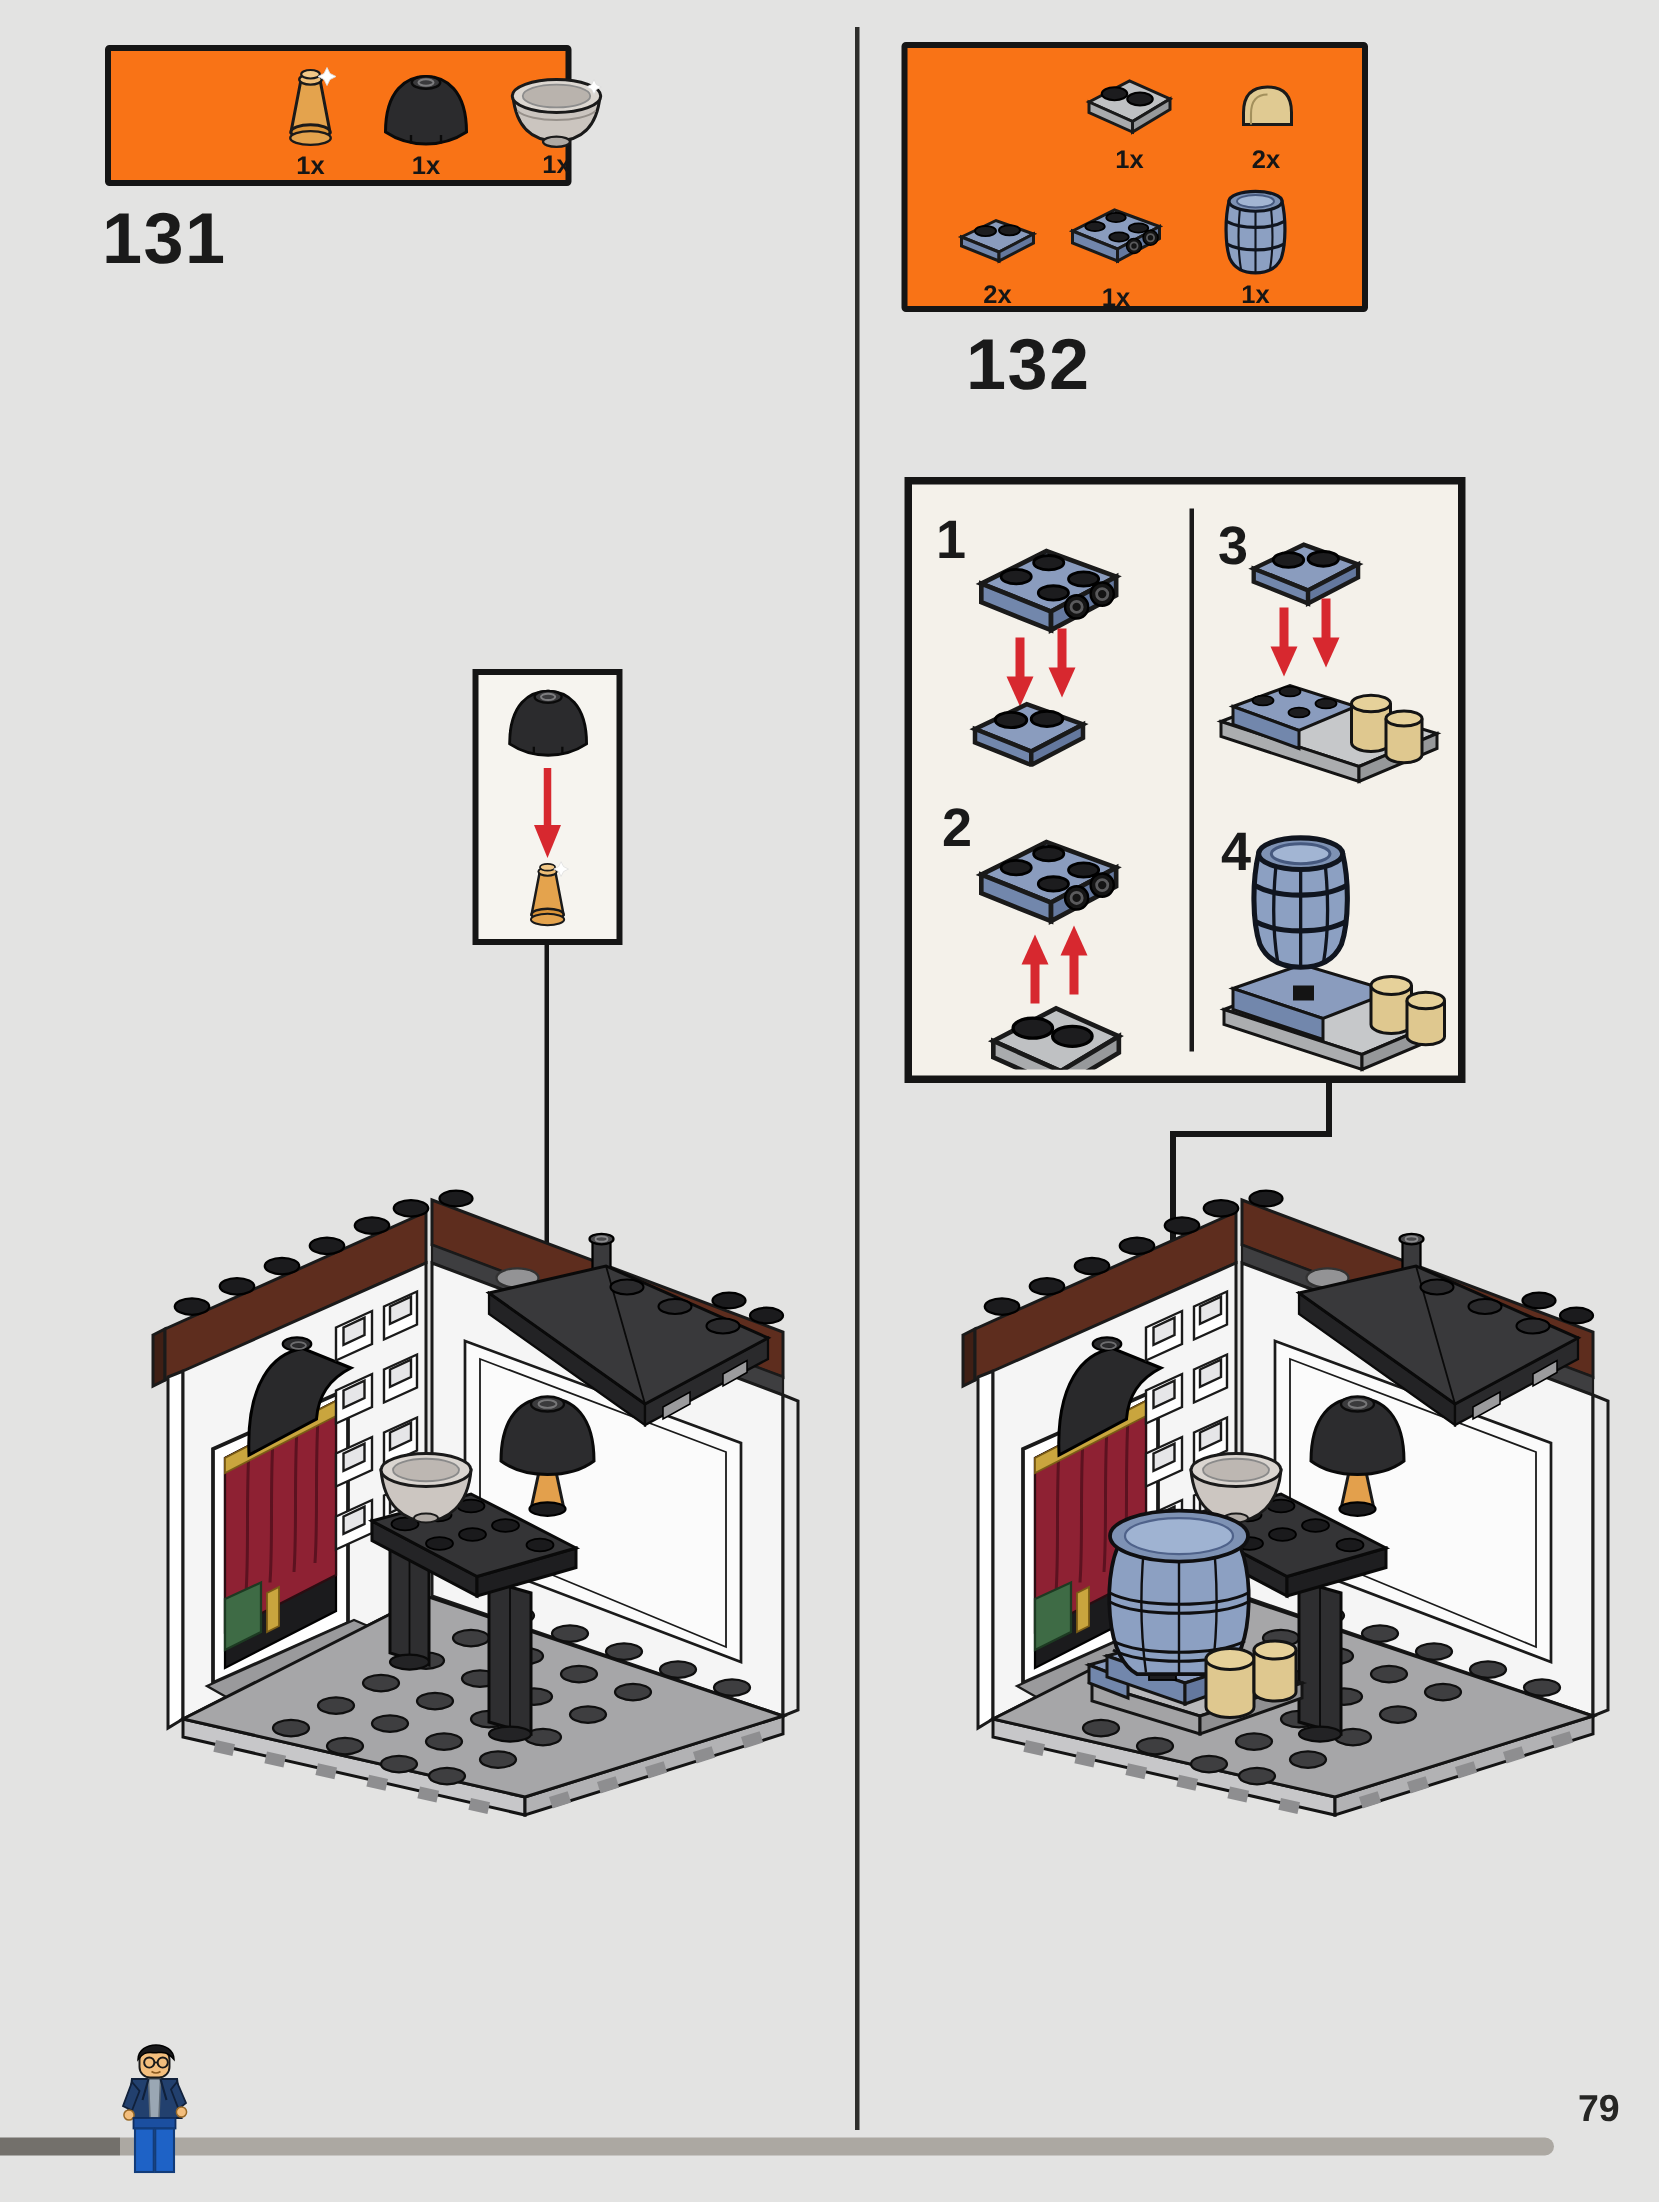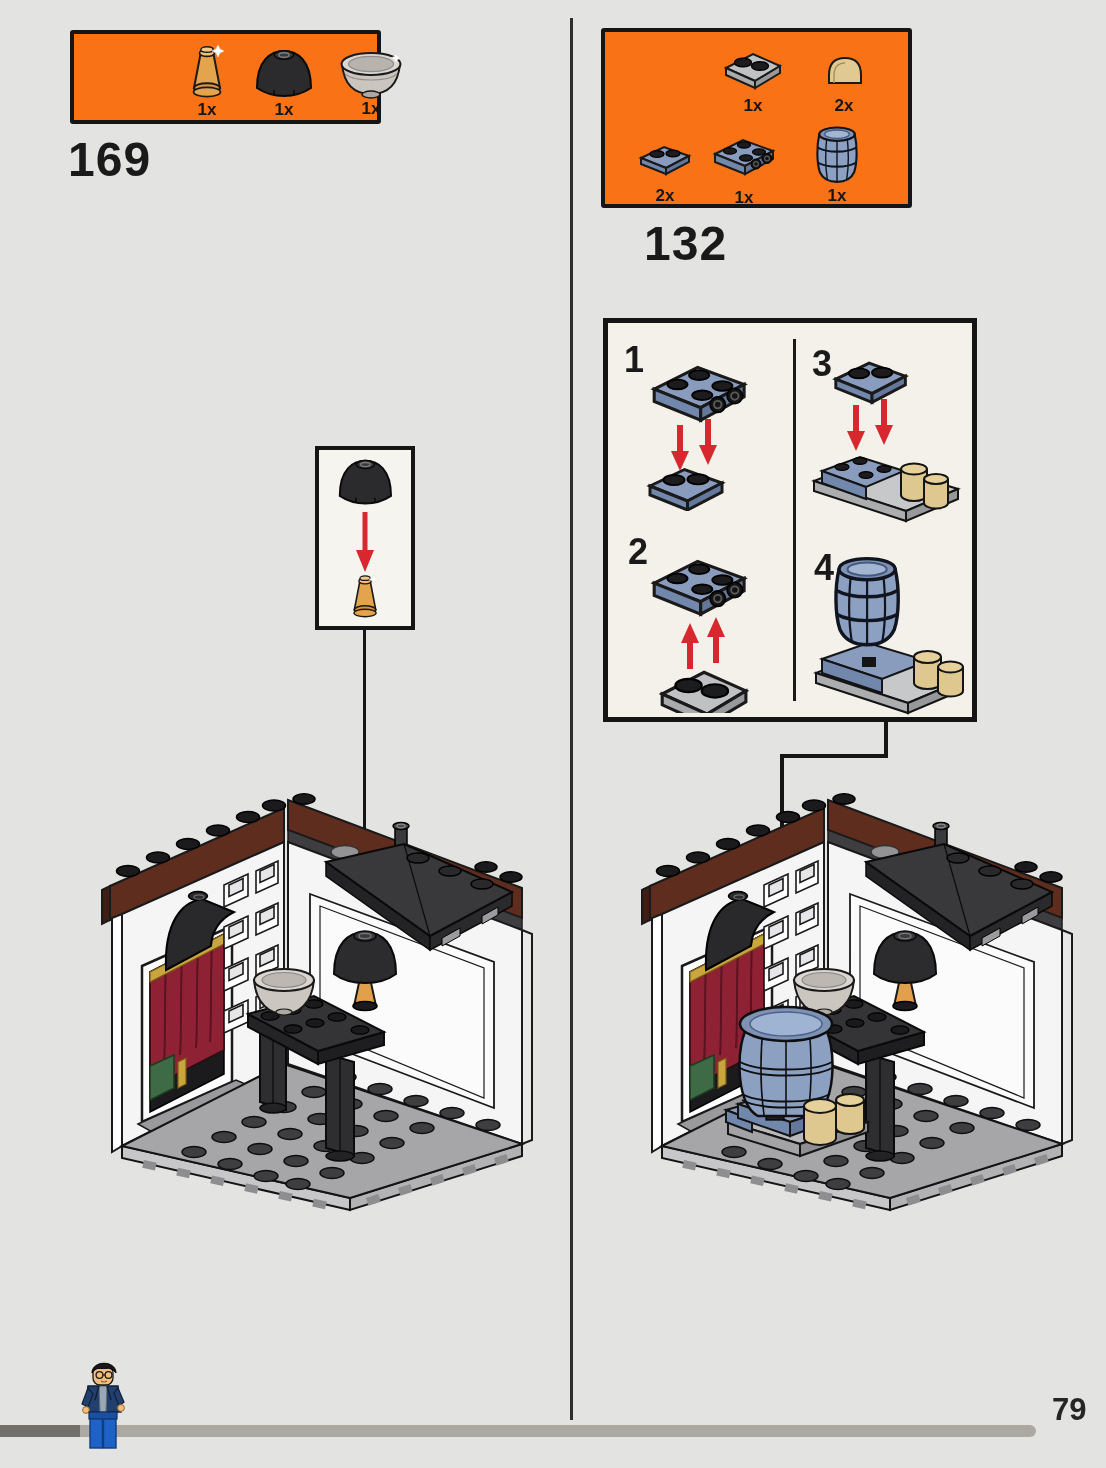"169" div.abs { text: 169 -> 131 }
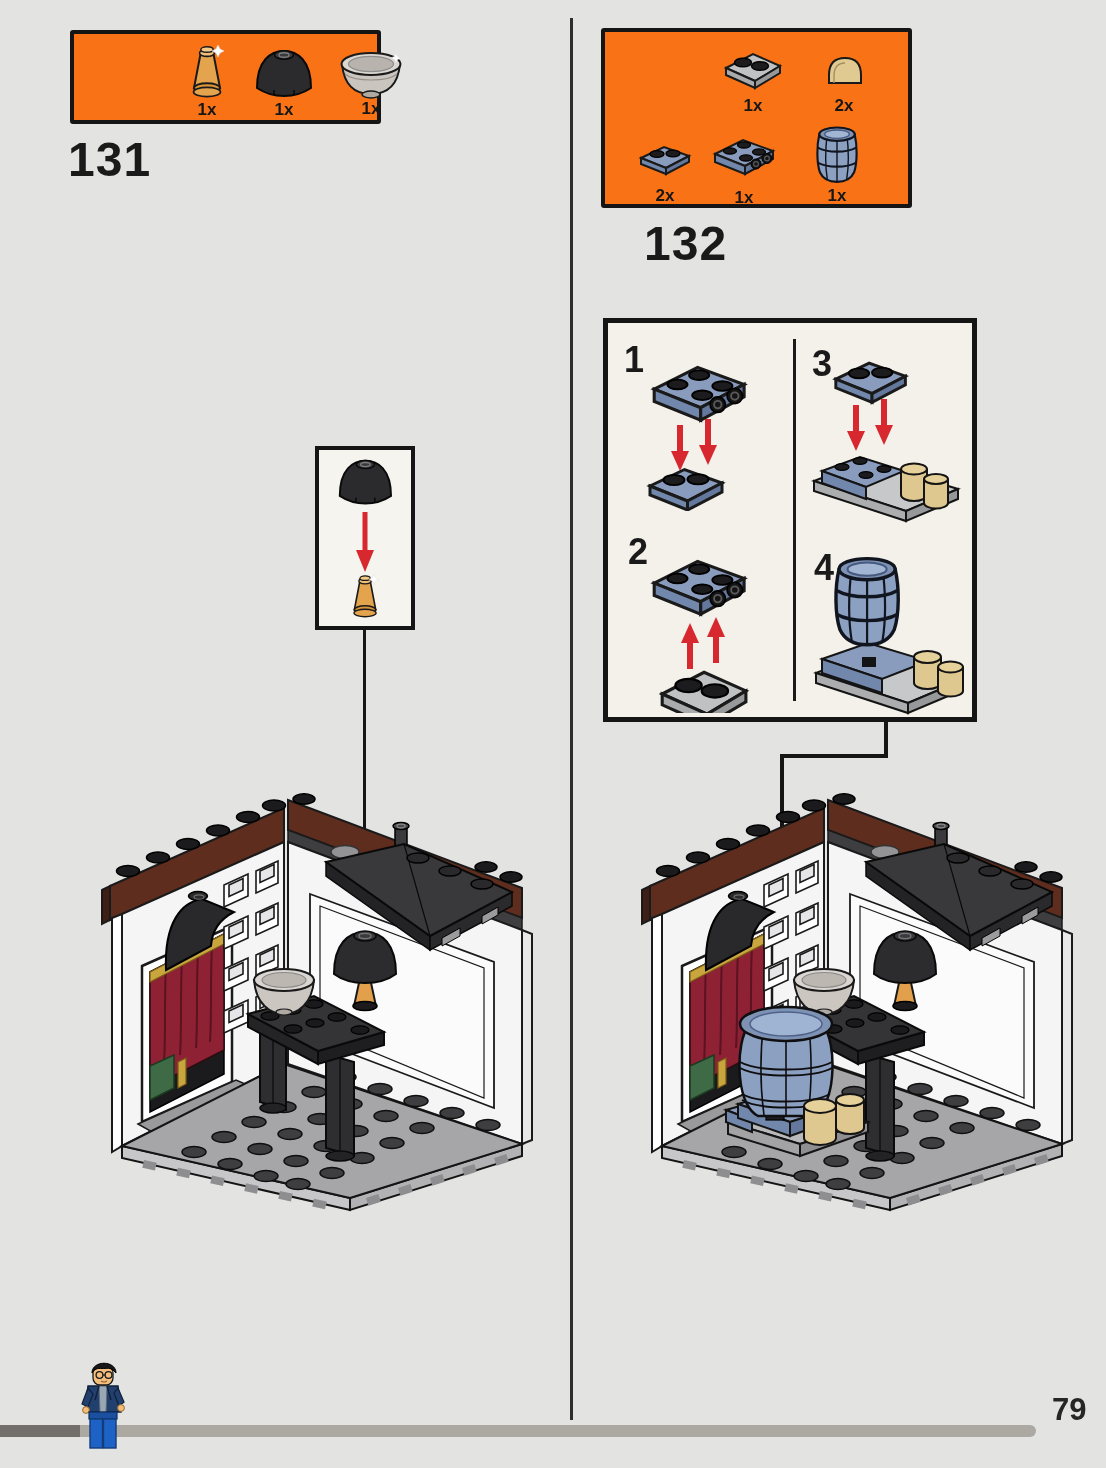"79" .page-num { font-size: 31px -> 25px }
